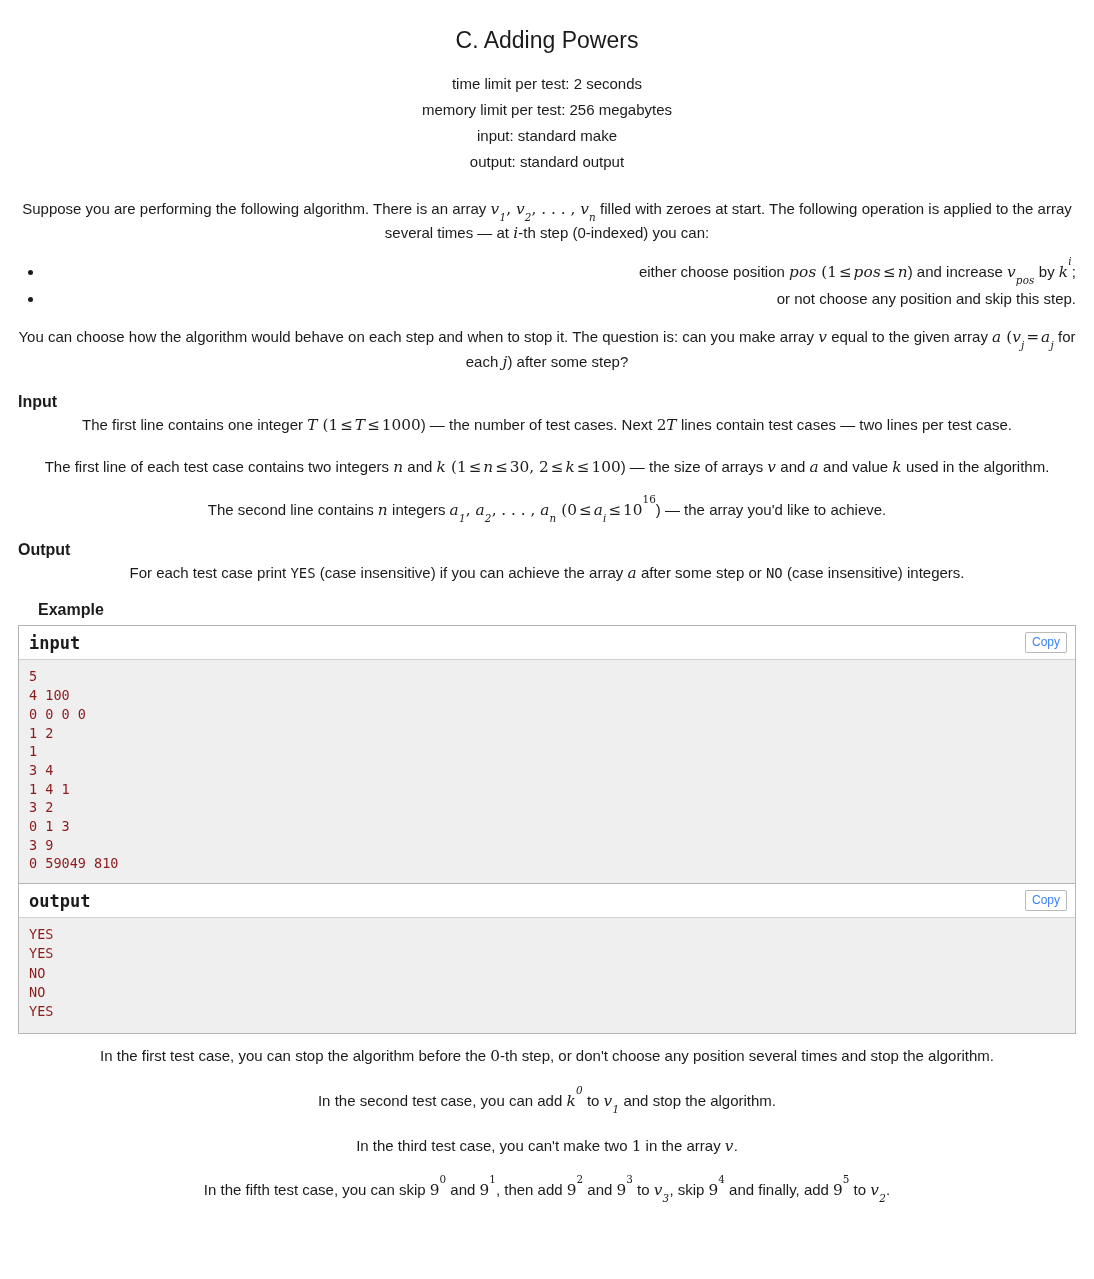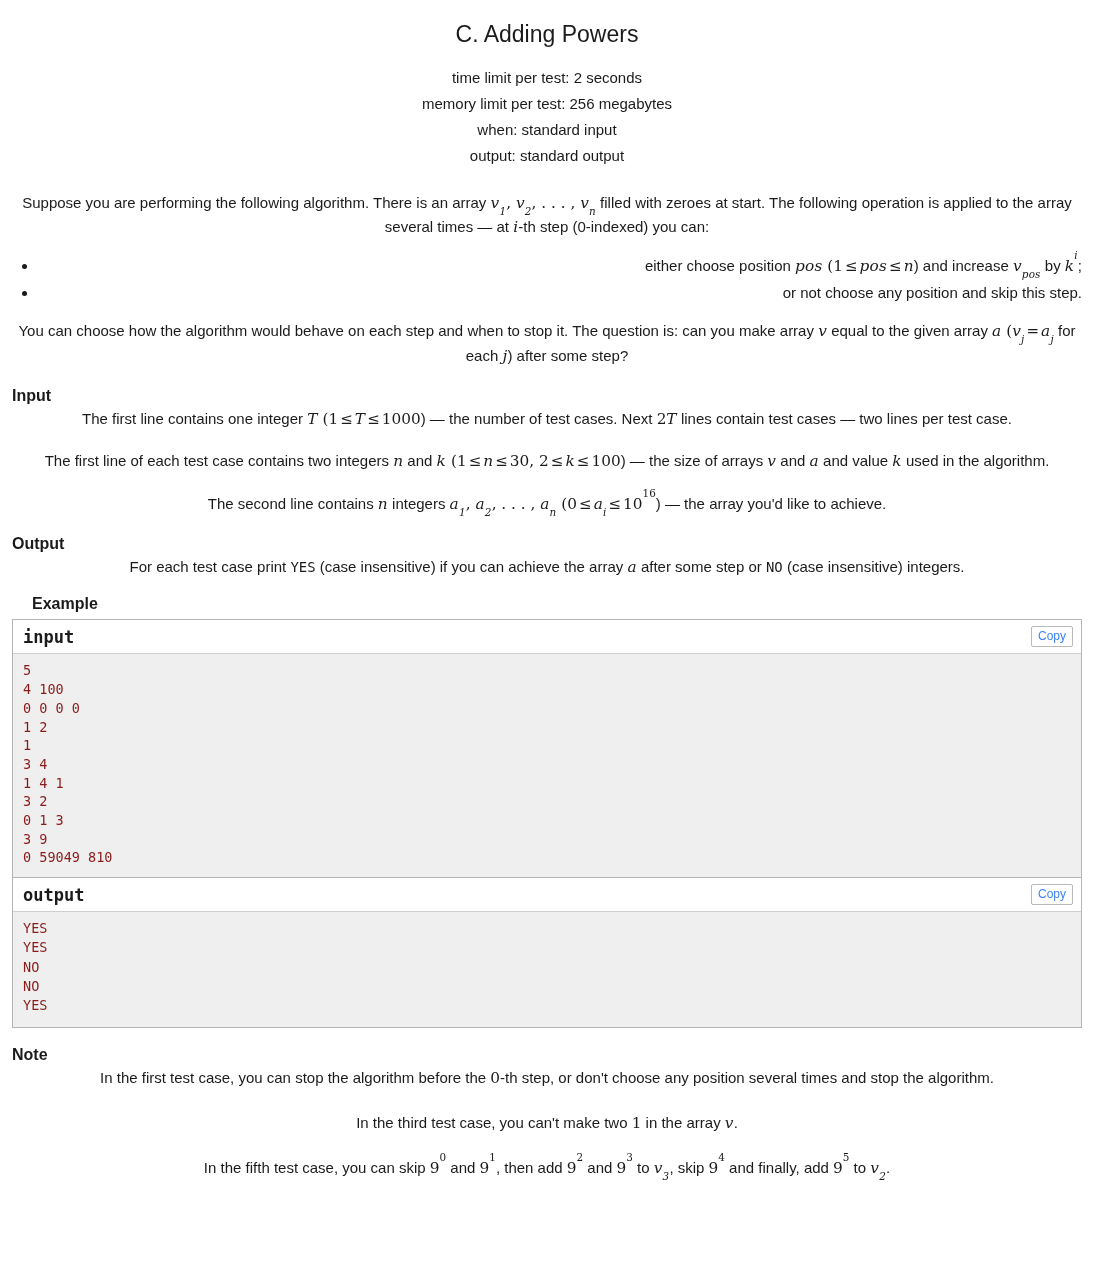"C. Adding Powers" .page { padding: 4px -> 10px }
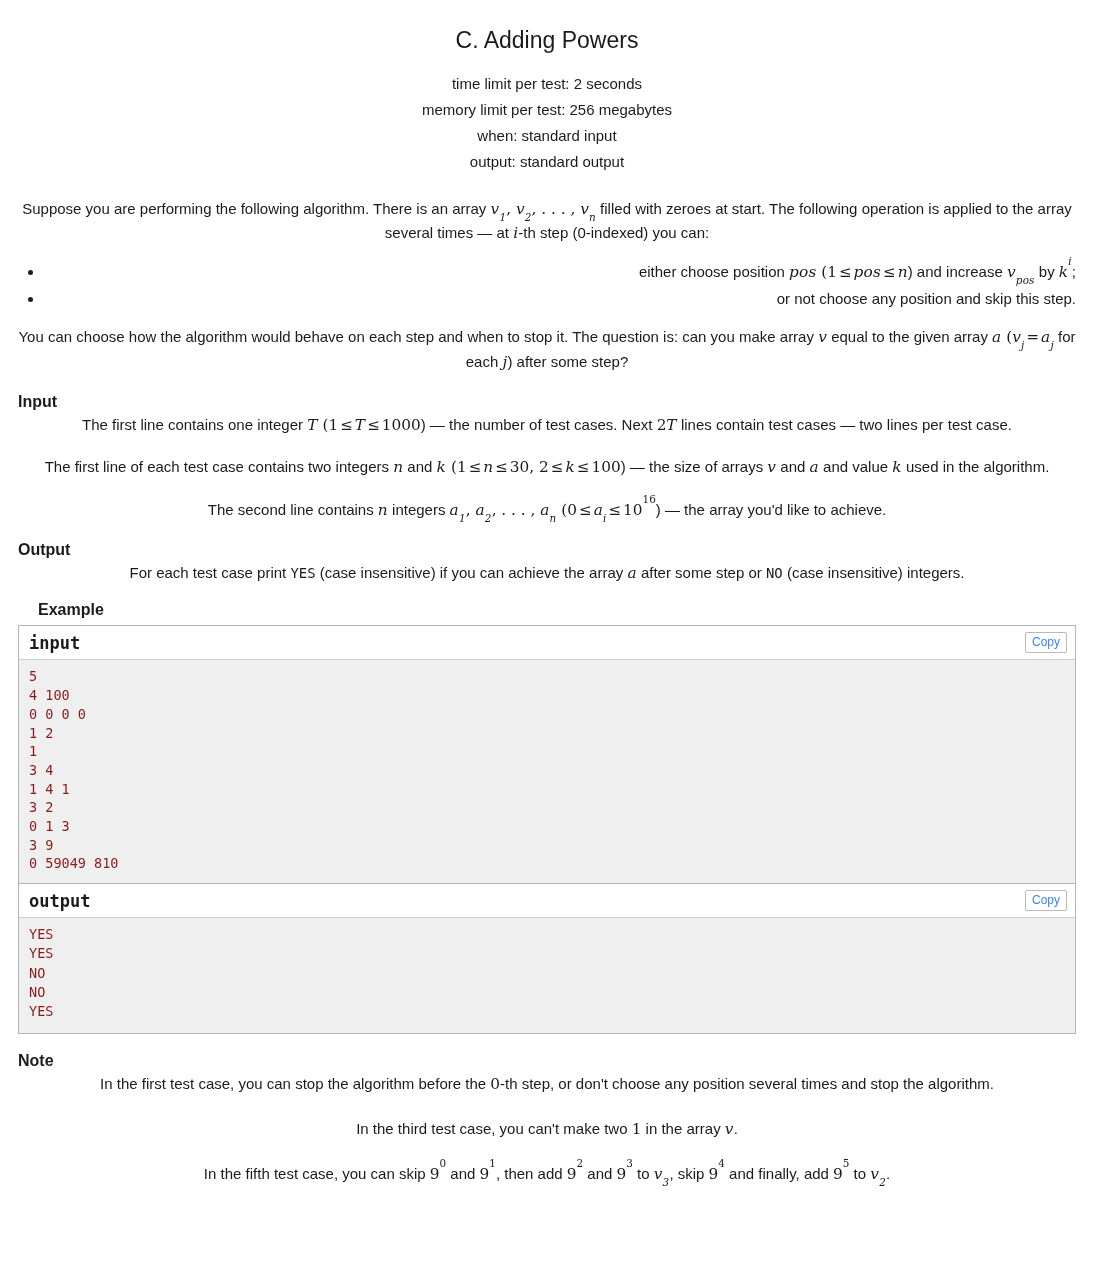"when: standard input" div.limit-line { text: when: standard input -> input: standard make }
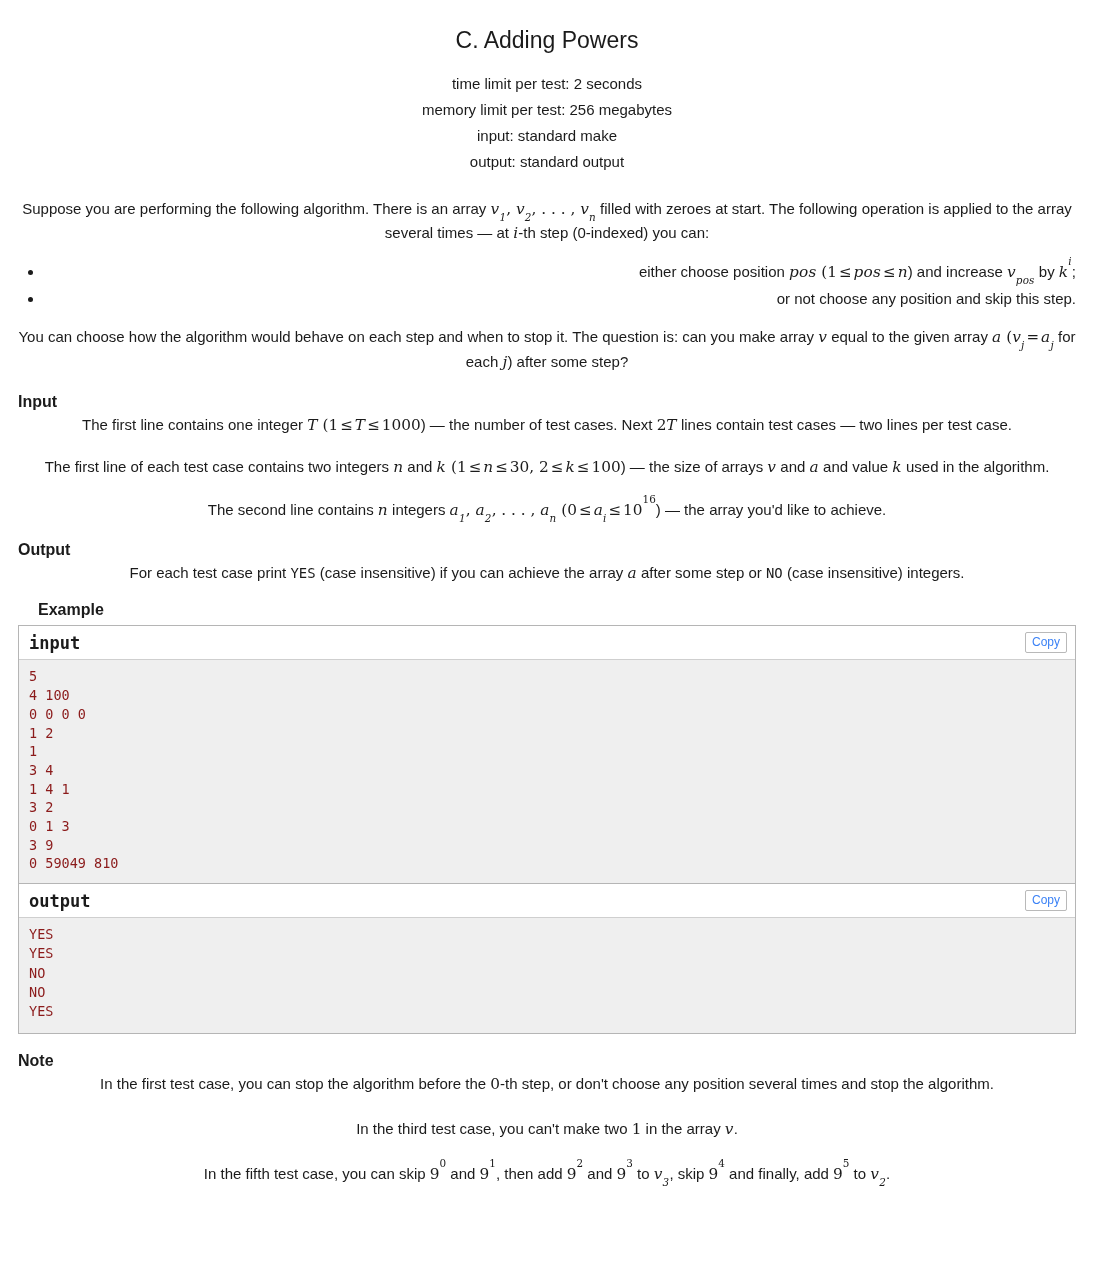"Note" div.section-title { html: <div>Note</div> -> none }
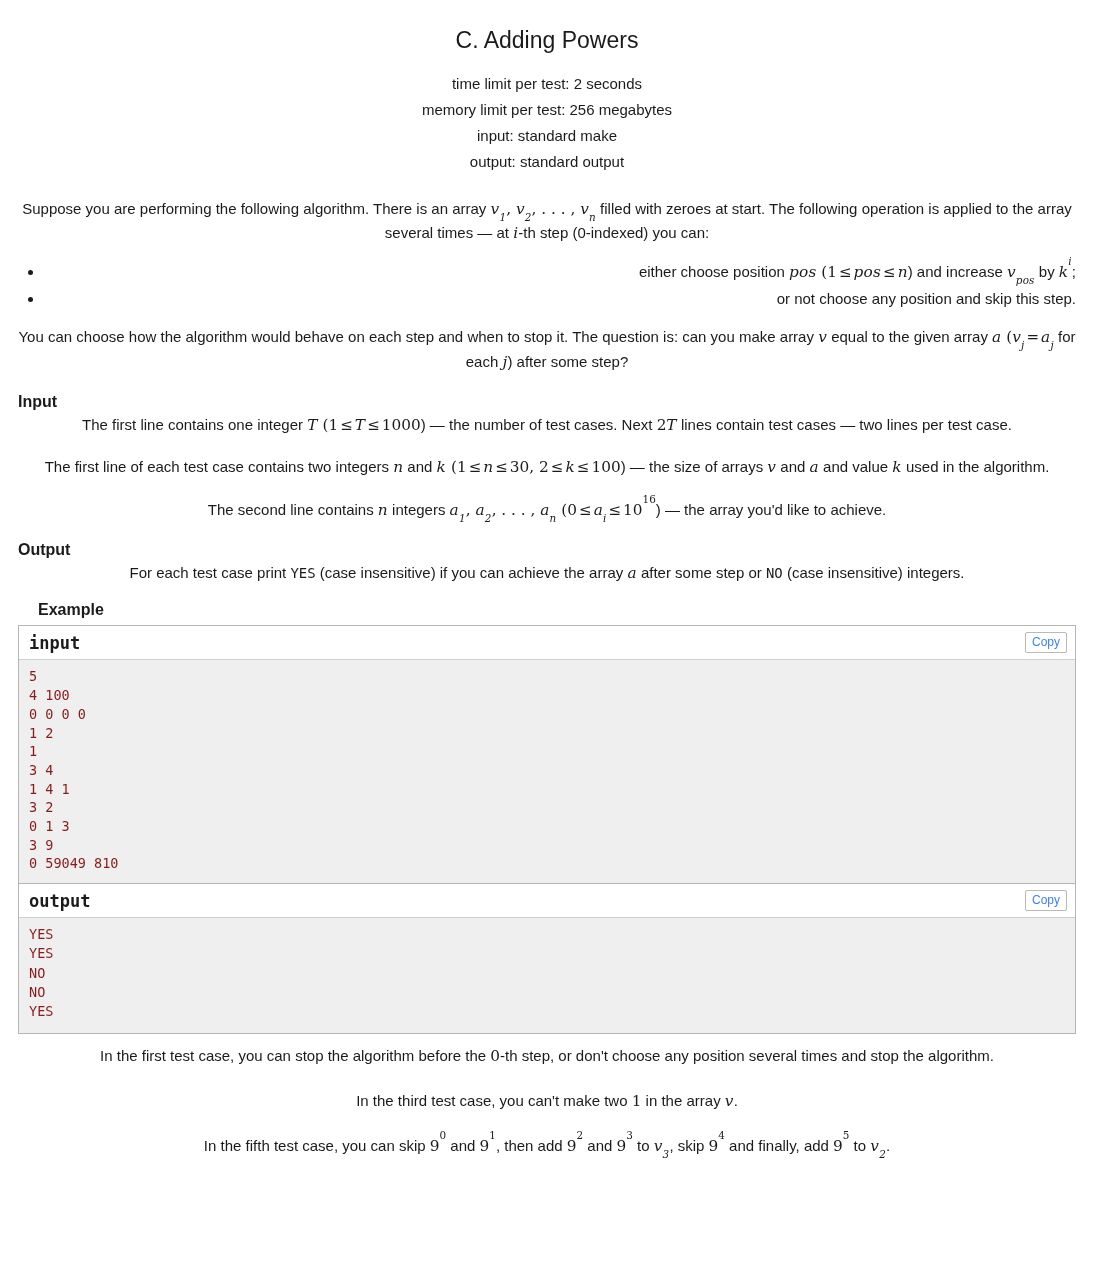"In the second test case," p.para { html: none -> <p> <span>In the second test case, you can add </span><span><span>k</span><sup>0</sup></span><span> to </span><span><span>v</span><sub>1</sub></span><span> and stop the algorithm.</span> </p> }
